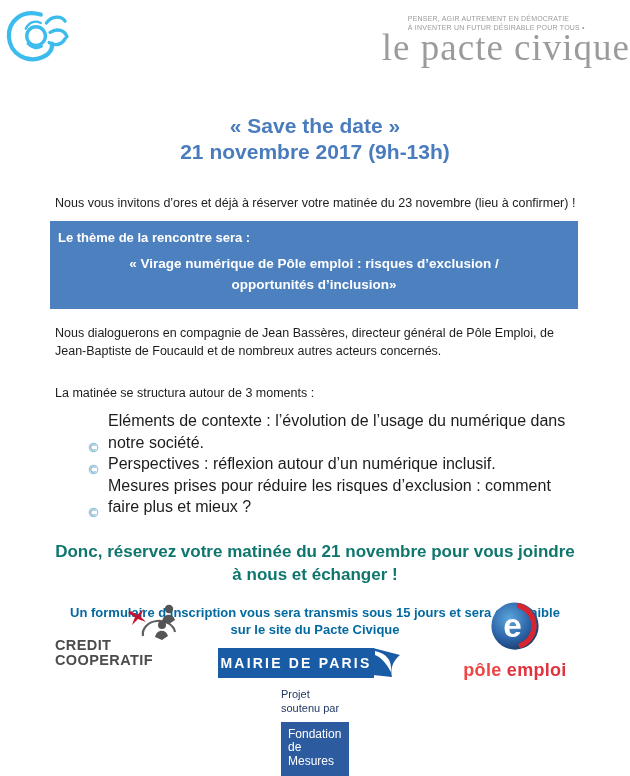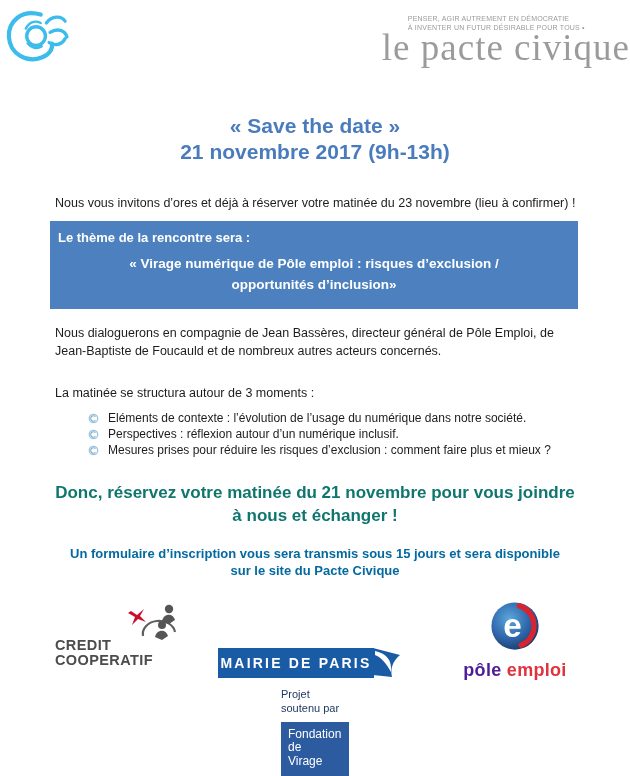"Eléments de contexte : l’évolution" .agenda-item { align-items: flex-start -> flex-end; font-size: 12px -> 16px }
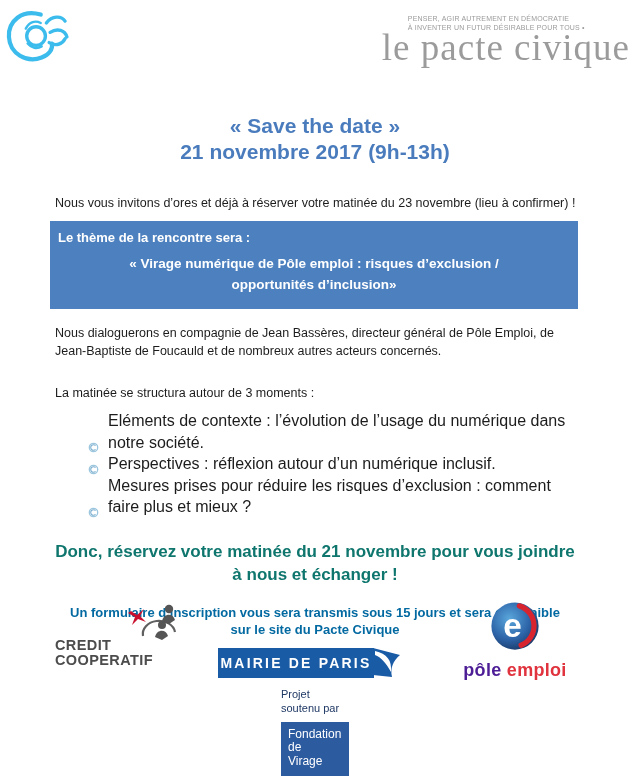"pôle" .pole-w1 { color: #4c1d95 -> #ef4444 }
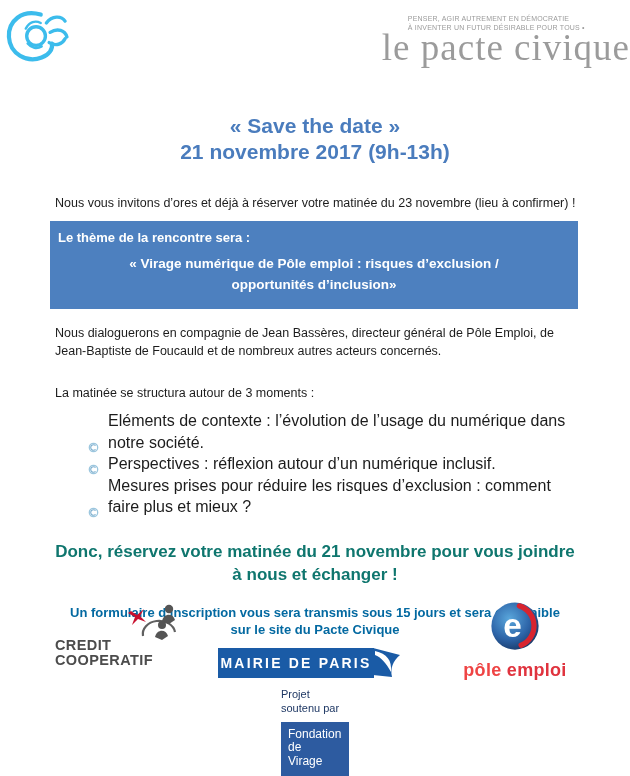"Virage" div { text: Virage -> Mesures }
